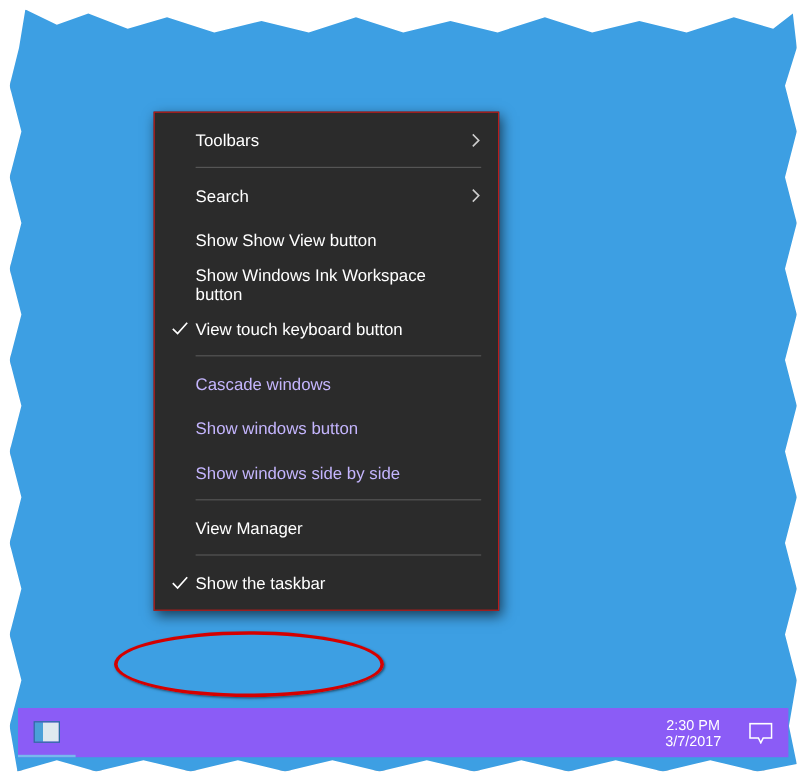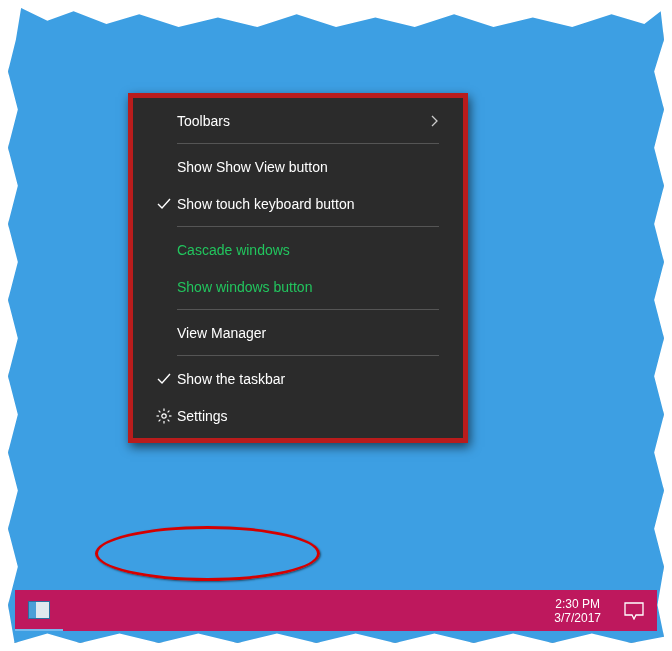"Toolbars" .context-menu { border: 5px solid #b91c1c -> 1px solid #b91c1c; padding: 4px 10px -> 4px 0; width: 340px -> 288px }
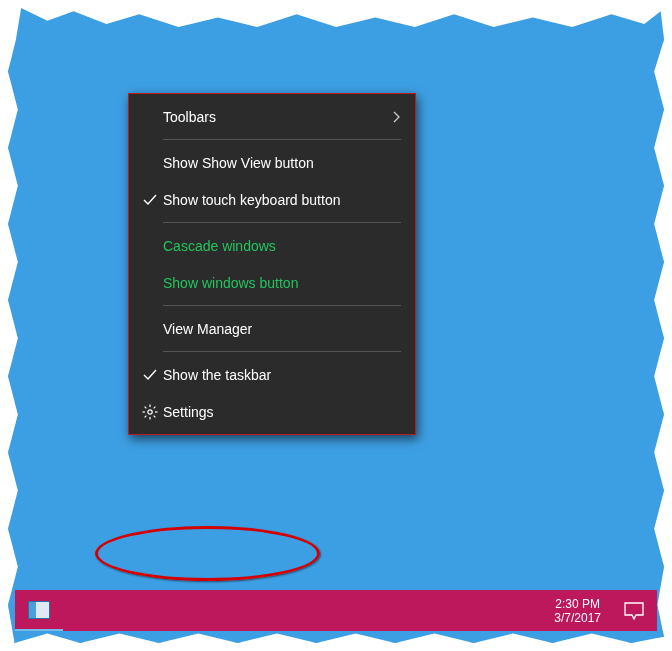"Search" div.menu-item { html: none -> <div> <span></span> <span>Search</span> <span> <svg> <path></path> </svg> </span> </div> }
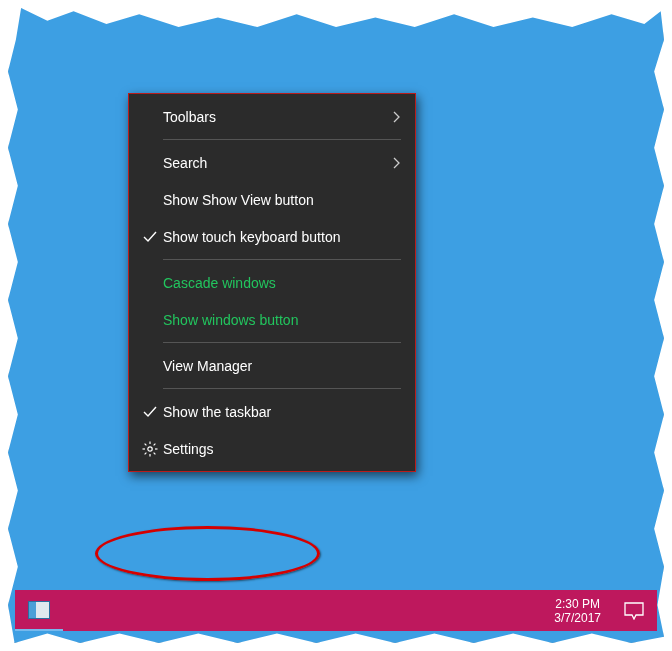"Show Windows Ink Workspace button" div.menu-item { html: none -> <div> <span></span> <span>Show Windows Ink Workspace button</span> <span></span> </div> }
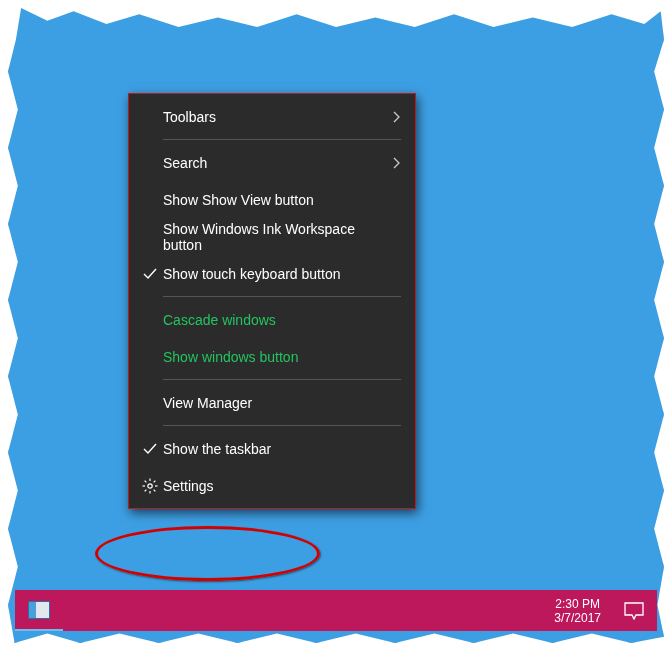"Show touch keyboard button" span.label { text: Show -> View }
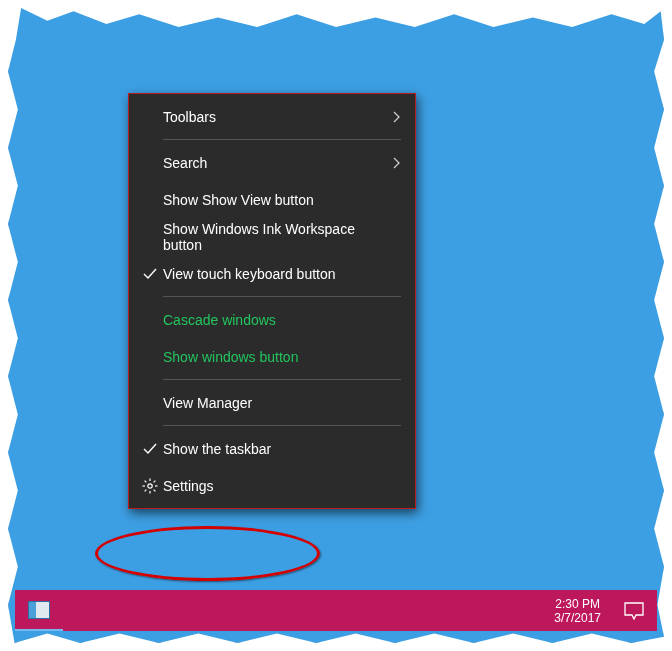"Cascade windows" .menu-item.disabled { color: #22c55e -> #c4b5fd }
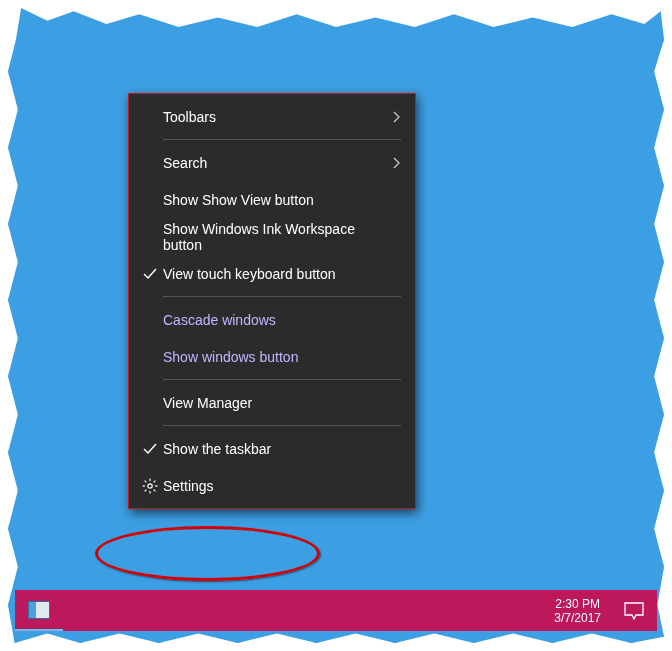"Show windows side by side" div.menu-item { html: none -> <div> <span></span> <span>Show windows side by side</span> <span></span> </div> }
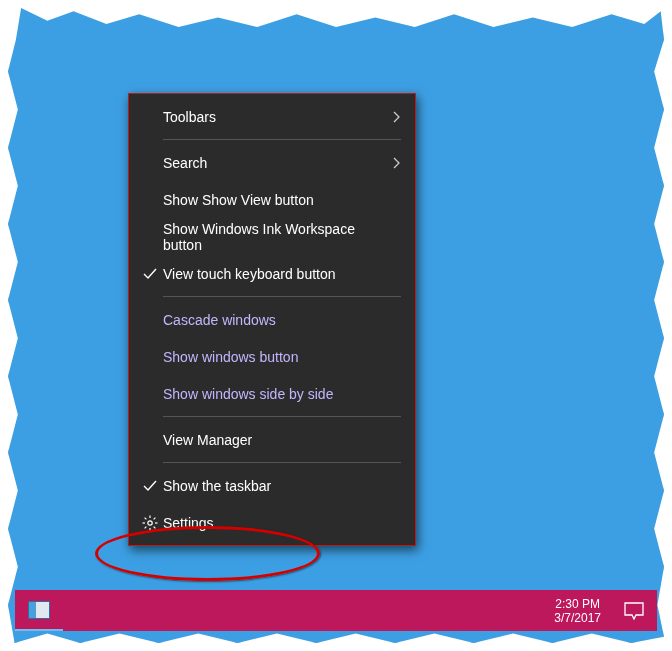"Settings" div.menu-item { html: <div> <span> <svg> <circle></circle> <g> <line></line> <line></line> <line></line> <line></line> <line></line> <line></line> <line></line> <line></line> </g> </svg> </span> <span>Settings</span> <span></span> </div> -> none }
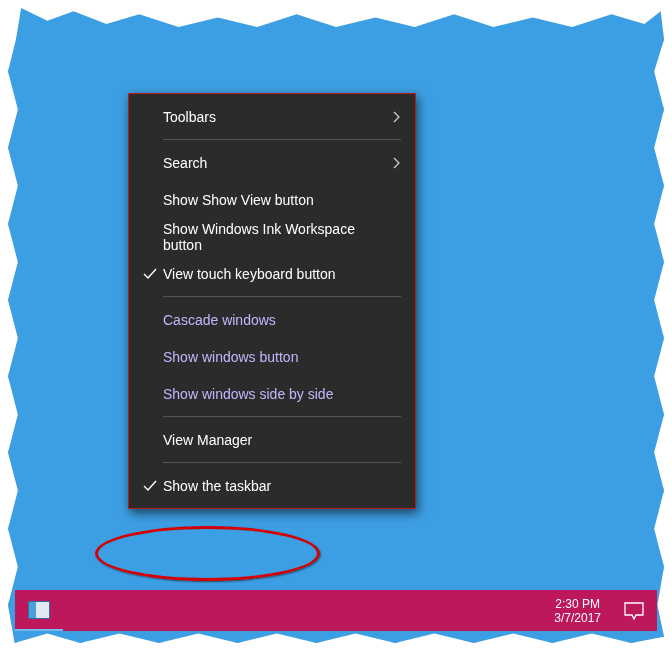"2:30 PM" .taskbar { background: #be185d -> #8b5cf6 }
